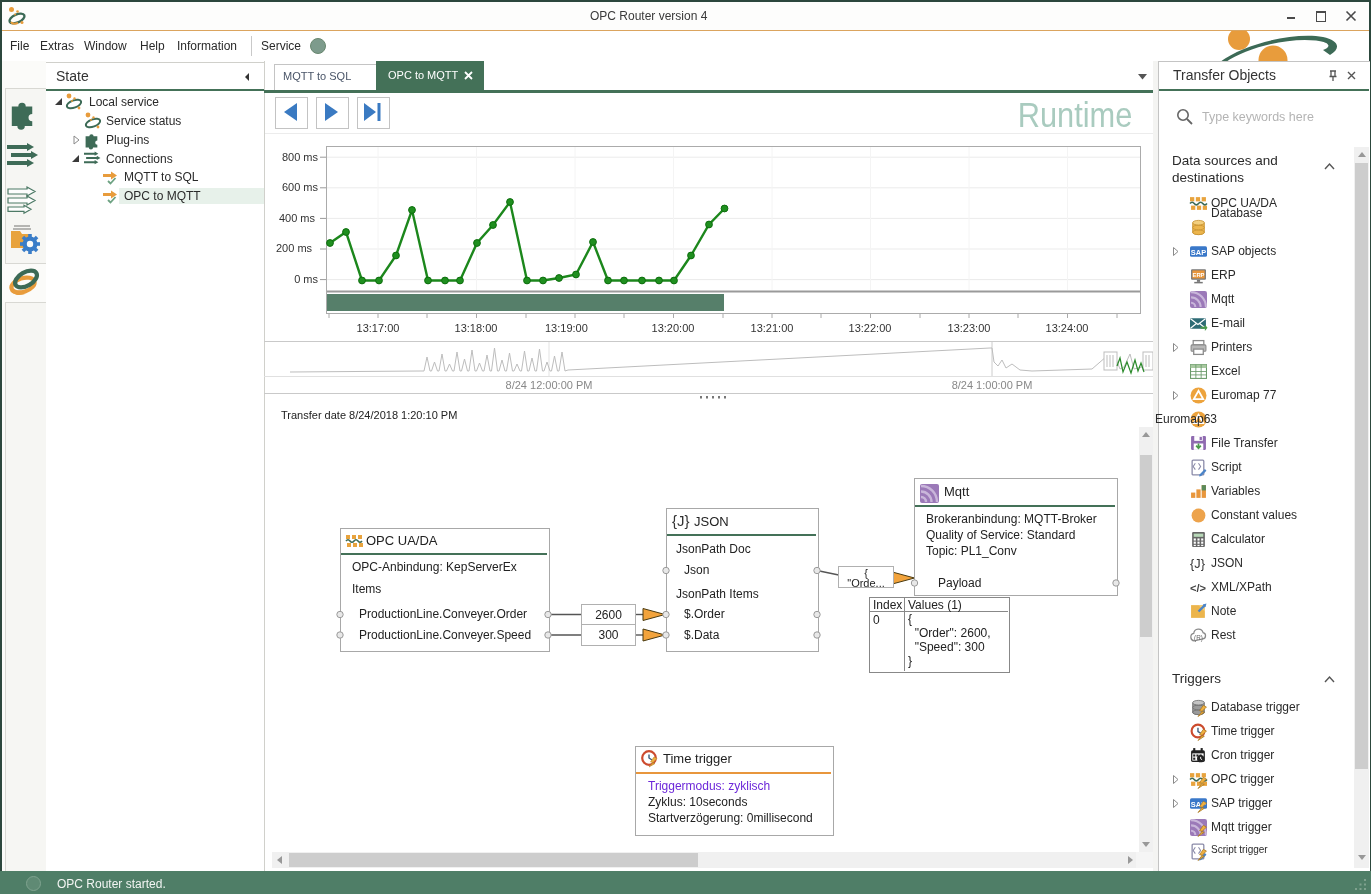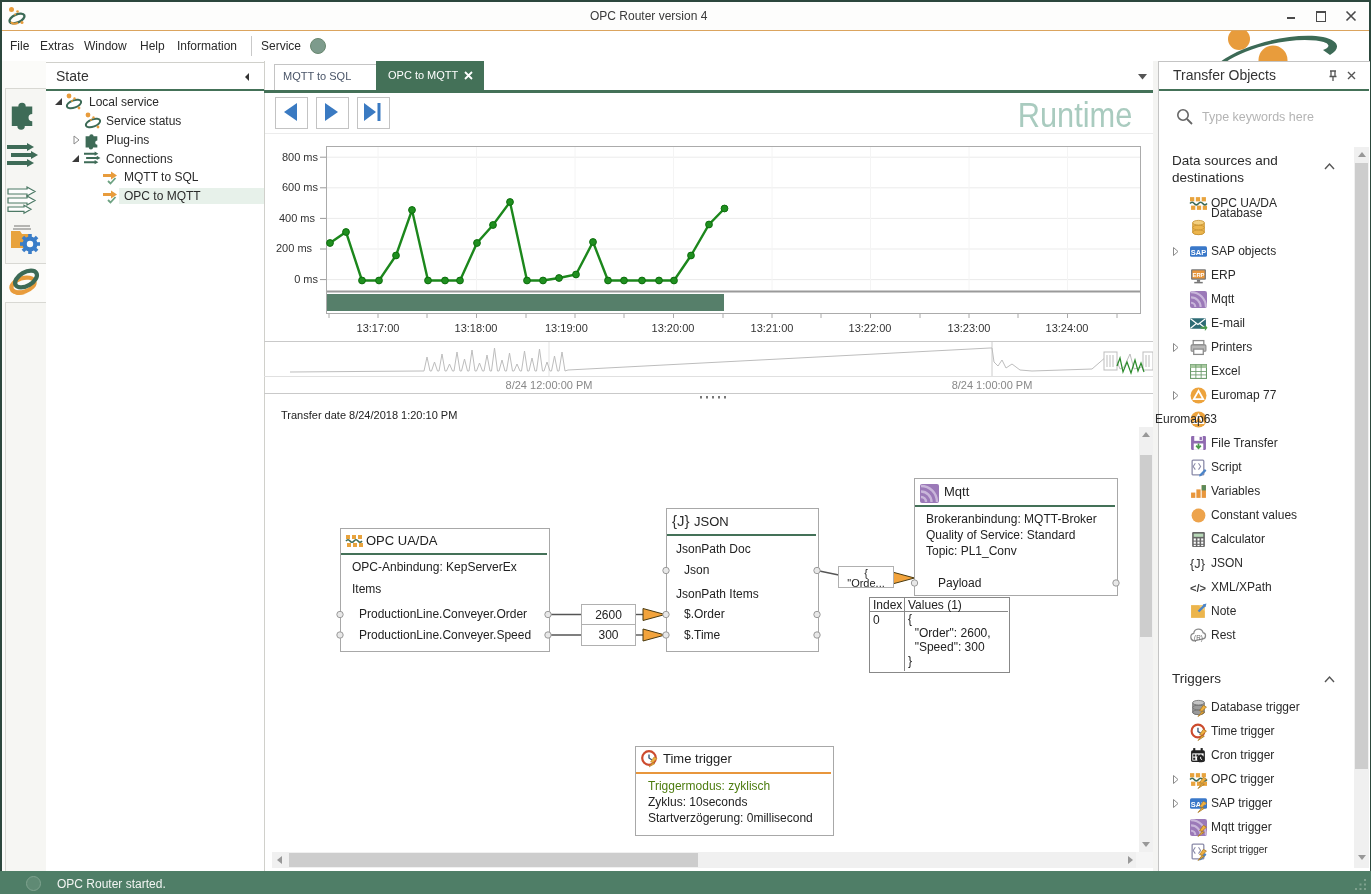"$.Time" div.t { text: $.Time -> $.Data }
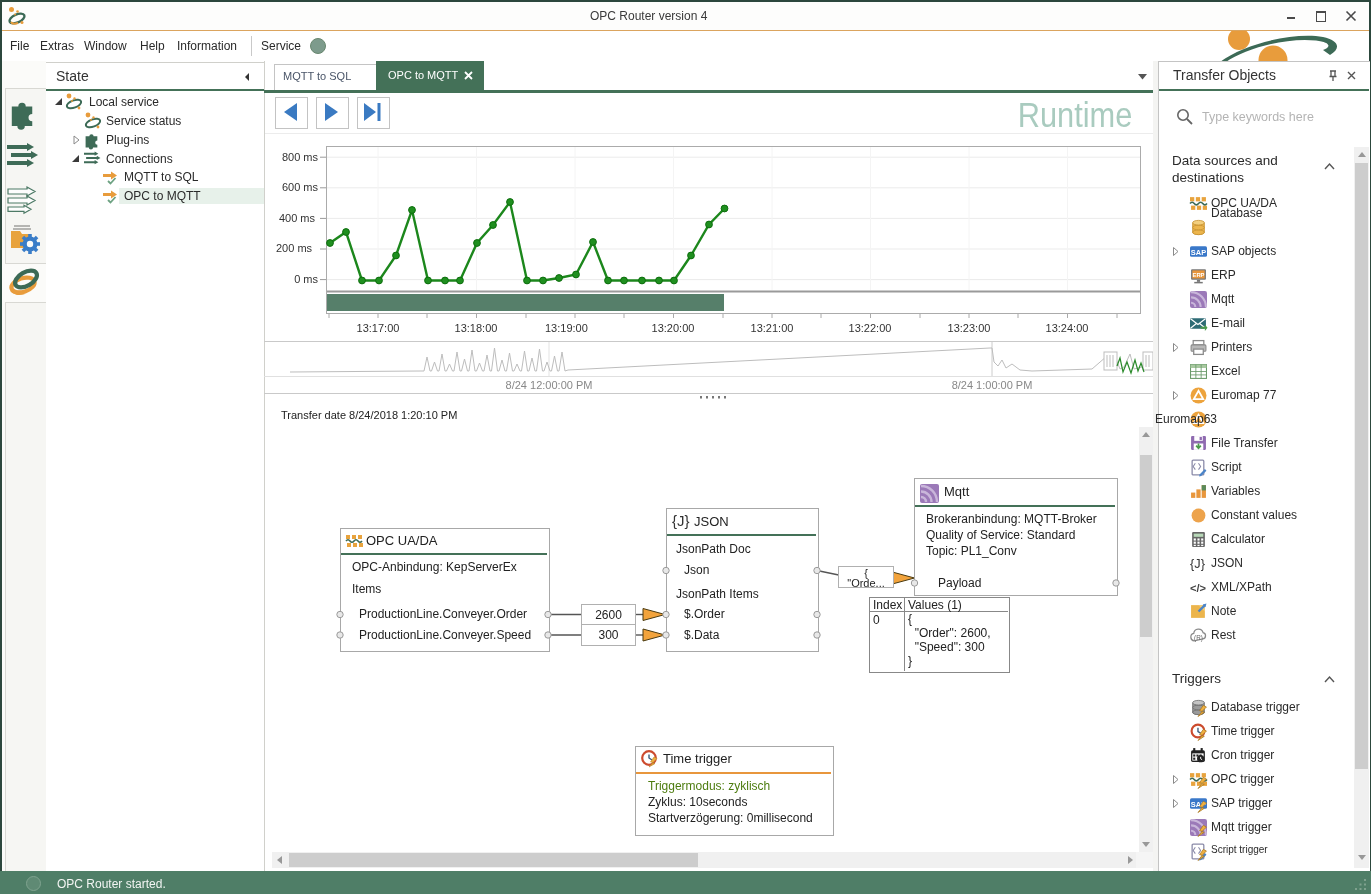"Triggermodus: zyklisch" div.t { color: #4d7c0f -> #6d28d9 }
